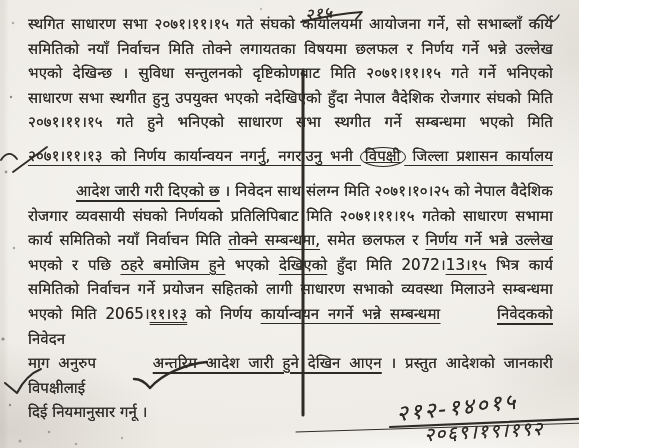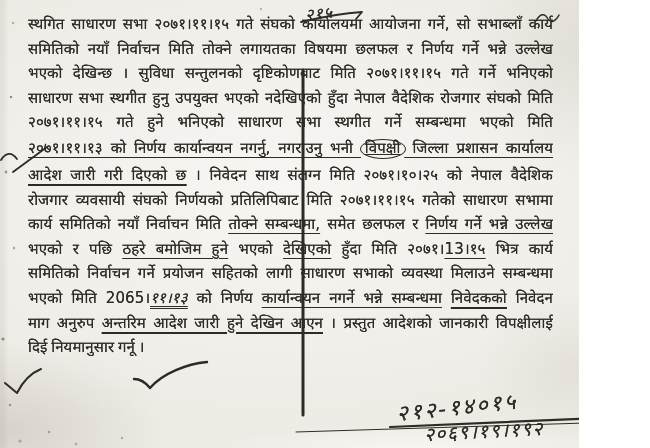"विपक्षी" .s-c { margin: 4px -1px -> 12px -1px }
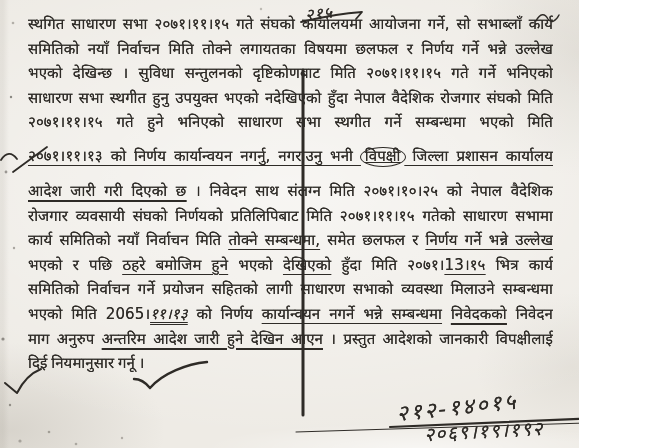"आदेश जारी गरी दिएको छ" .s-uh { margin-left: none -> 48px }
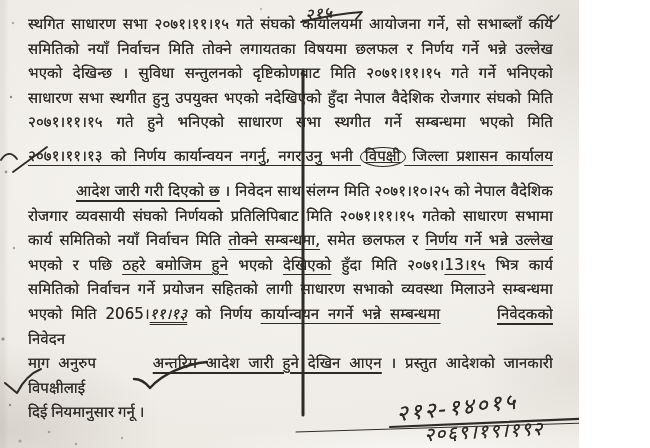"हुँदा मिति २०७१।" span.s-p { text: २०७१ -> 2072 }
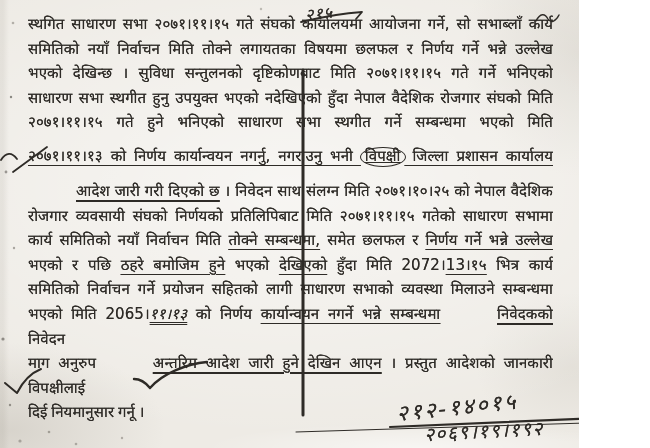"११।१३" .s-u2 { font-style: italic -> none }
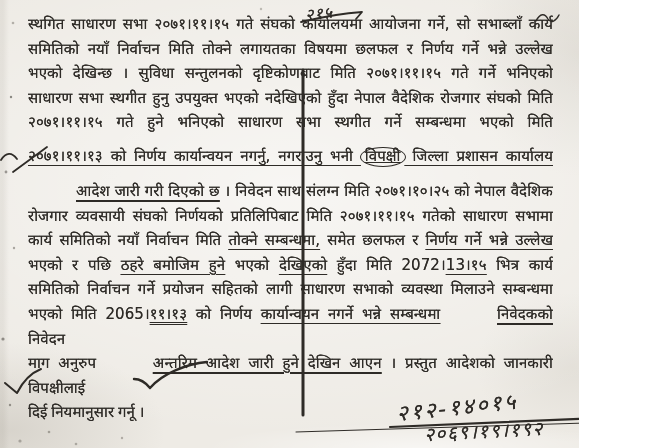"दिई नियमानुसार गर्नू ।" .line.no-just { font-family: Liberation Serif, serif -> none }
